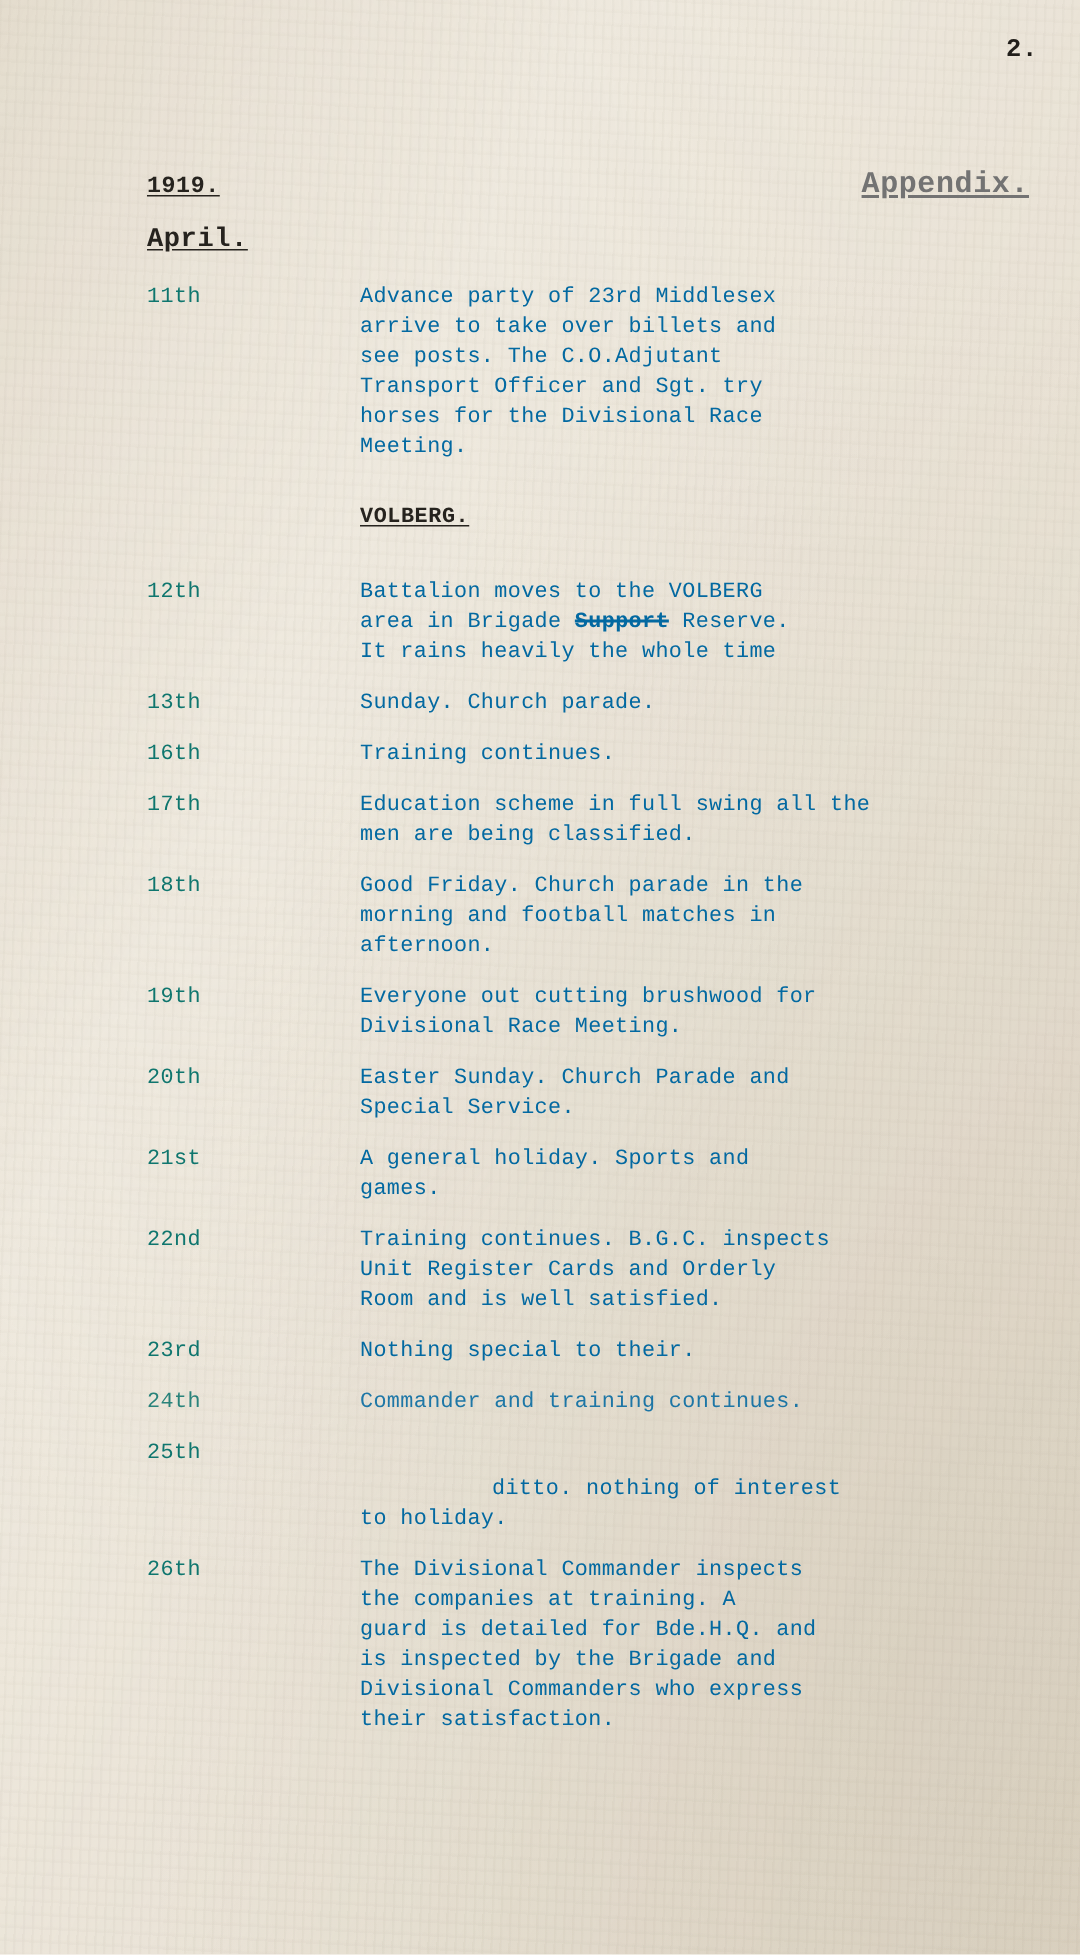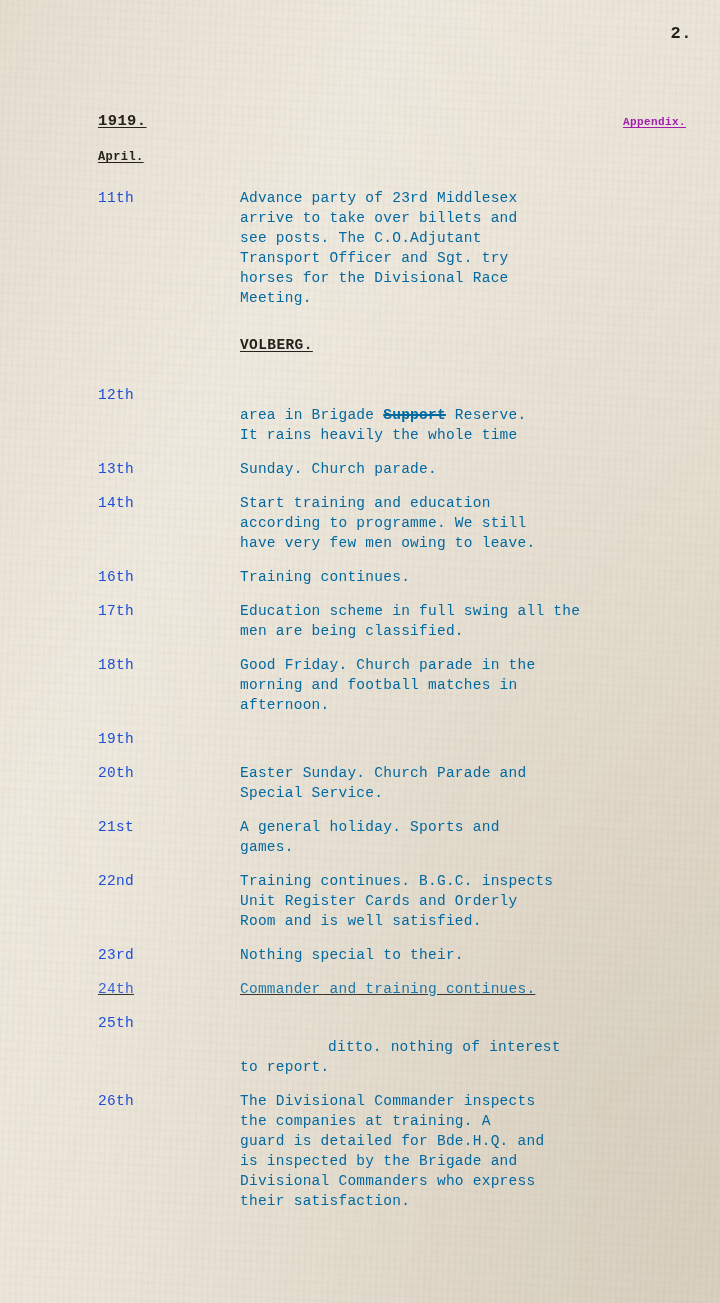"Appendix." .appendix-label { color: #a21caf -> #737373; font-size: 11px -> 20px }
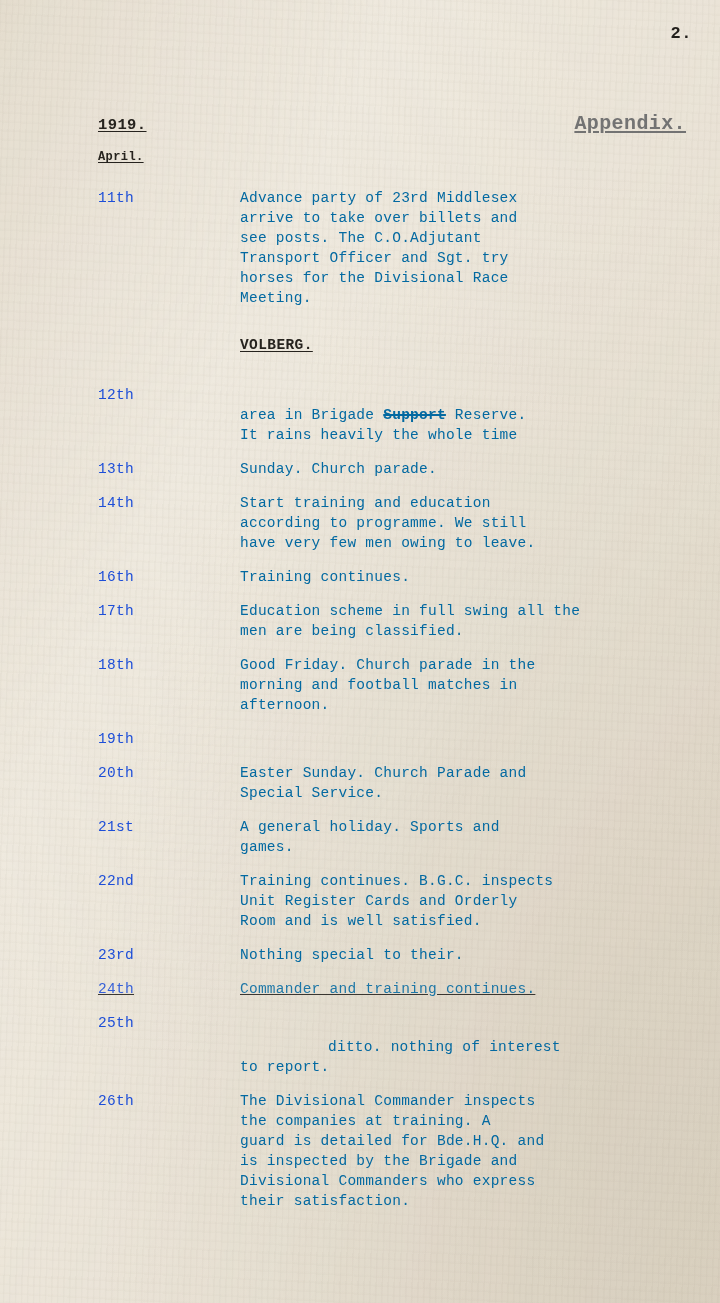"April." .month-label { font-size: 12px -> 18px }
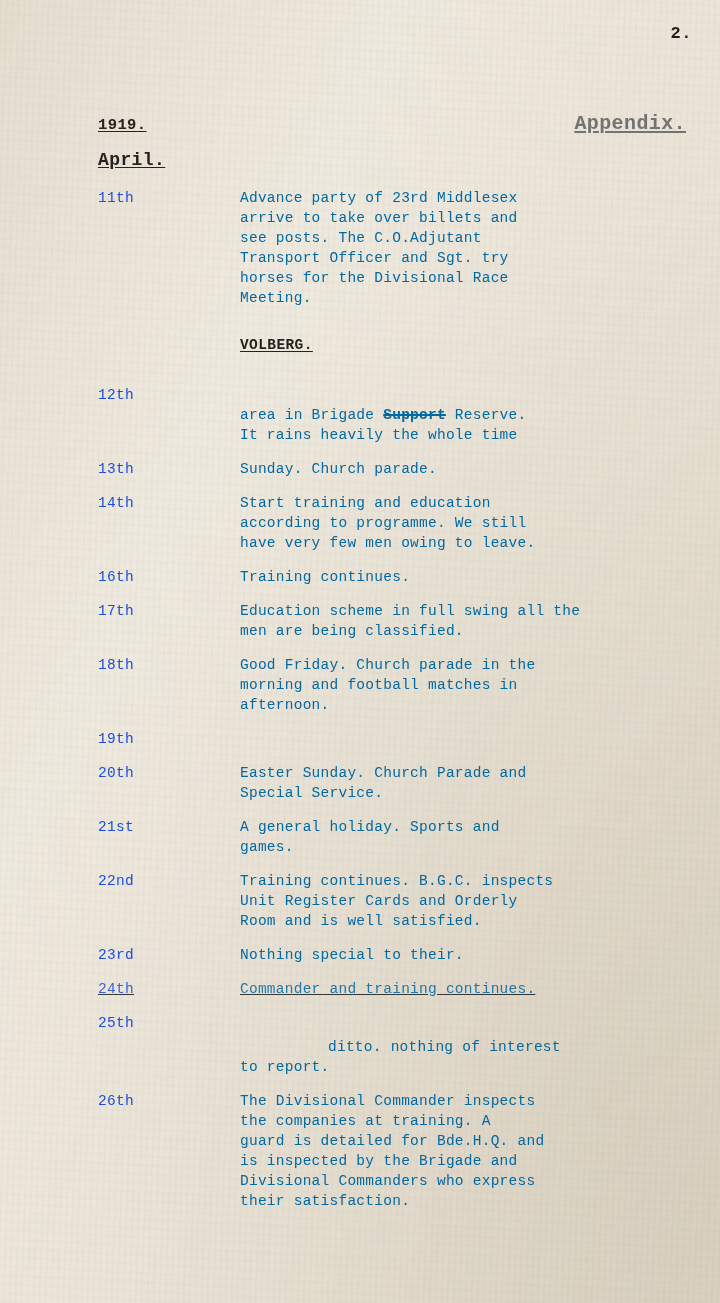"11th" .entry-date { color: #1d4ed8 -> #0f766e }
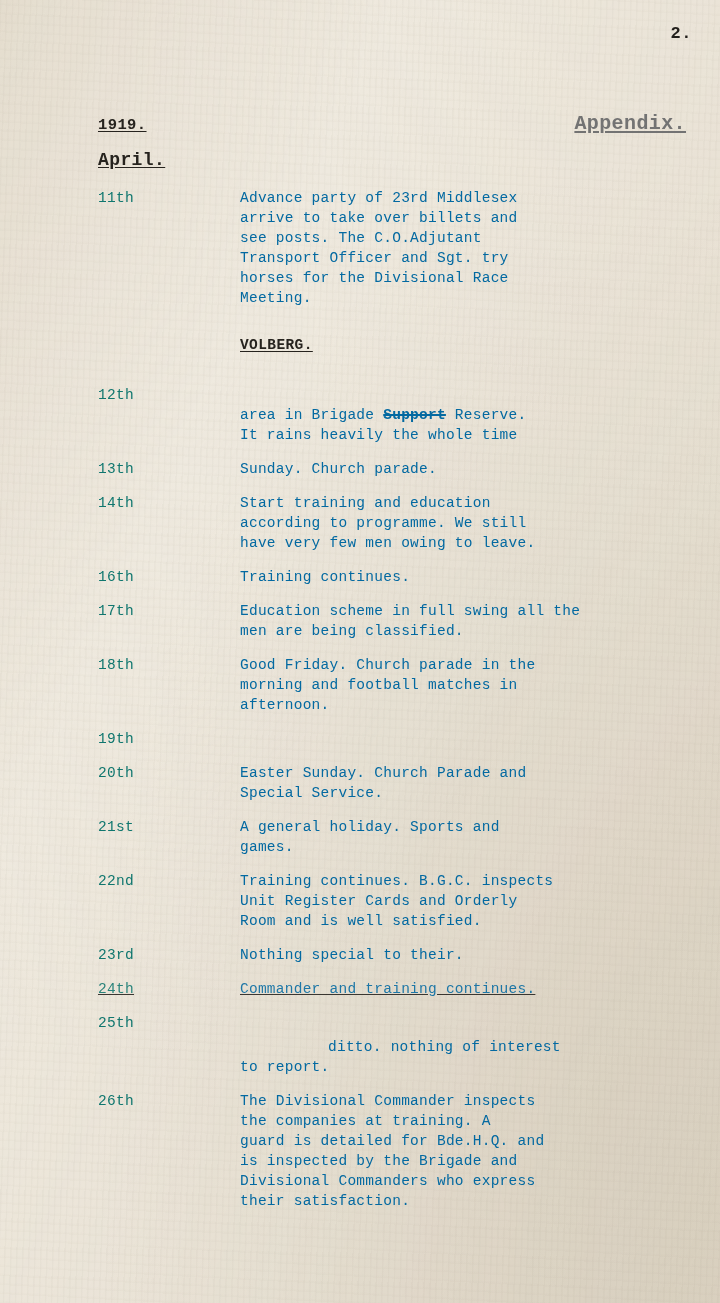"Battalion moves to the VOLBERG" span { html: none -> <span>Battalion moves to the VOLBERG</span> }
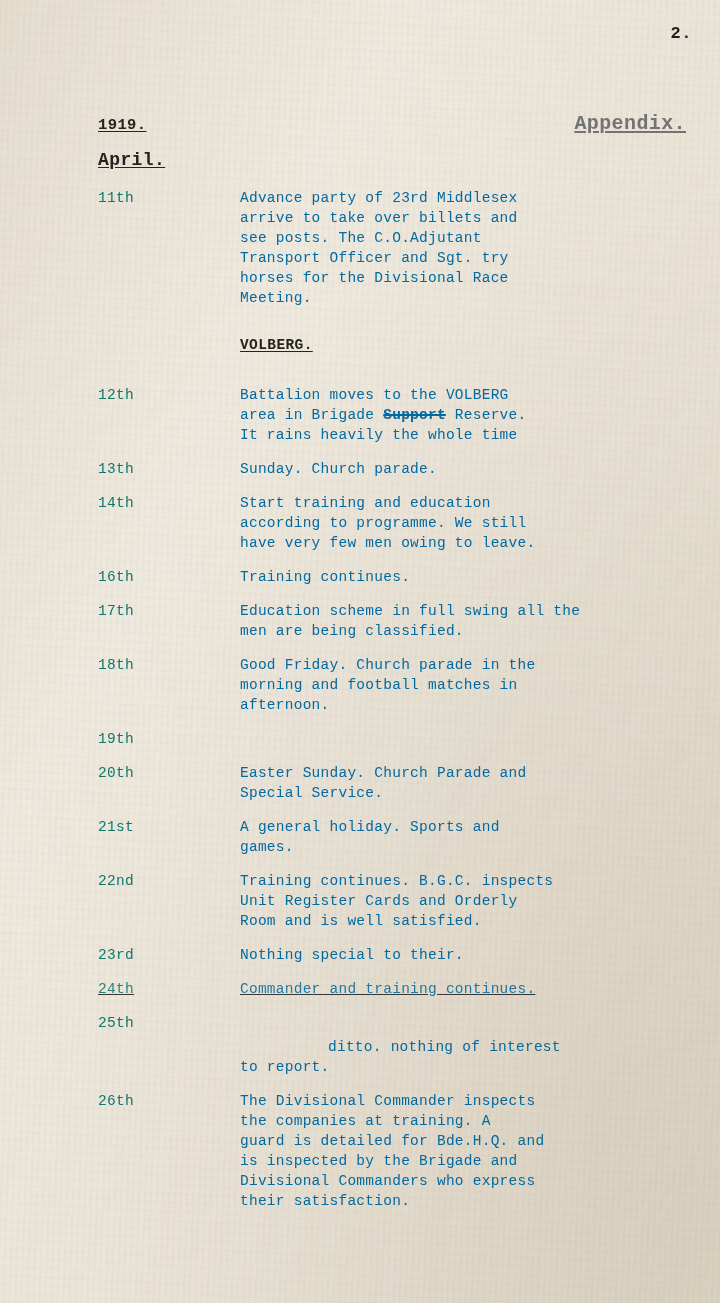"14th" div.entry { html: <div> <div>14th</div> <div>Start training and education according to programme. We still have very few men owing to leave.</div> </div> -> none }
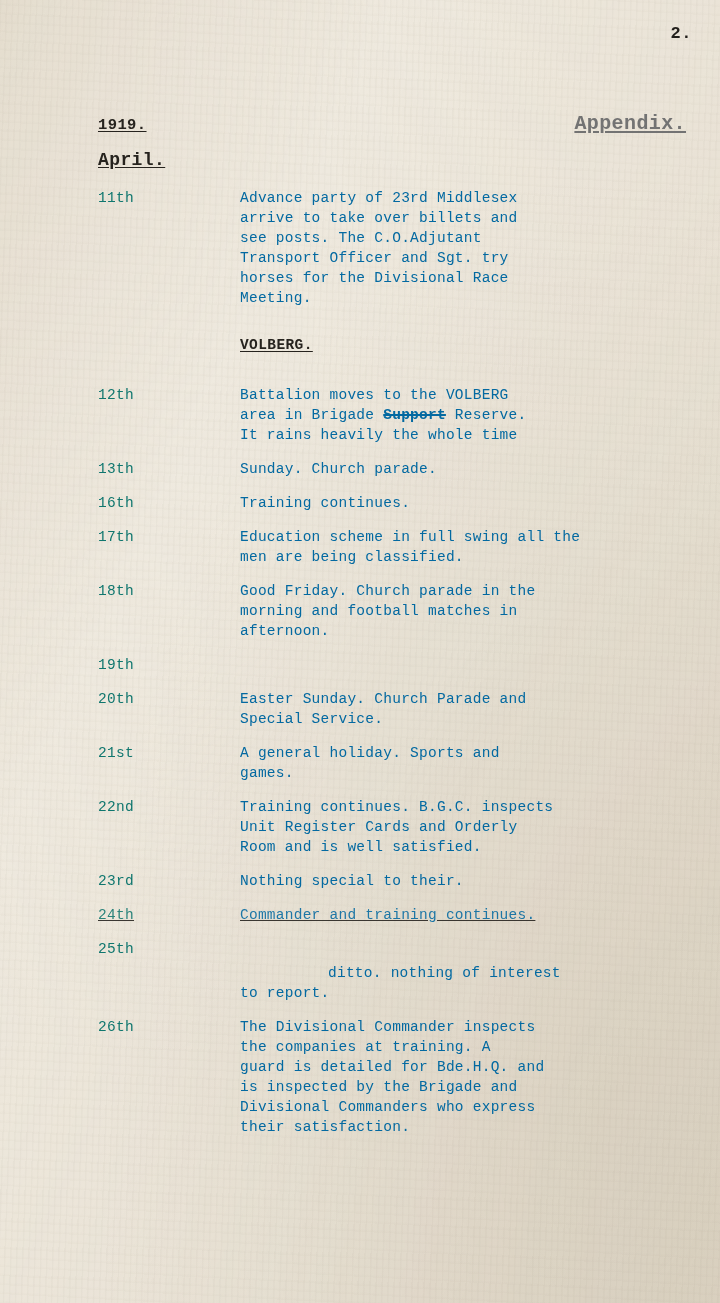"Everyone out cutting brushwood for" div.entry-text { html: none -> <div>Everyone out cutting brushwood for Divisional Race Meeting.</div> }
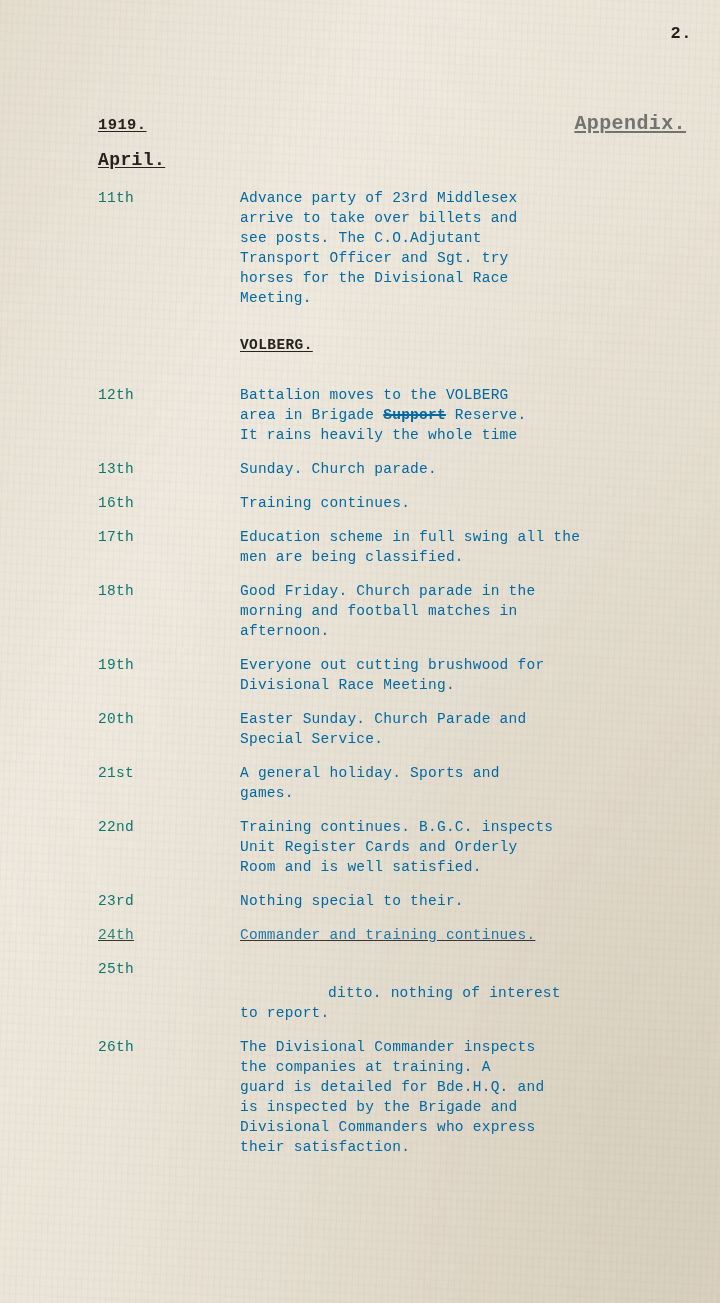"24th" .faded { text-decoration: underline -> none }
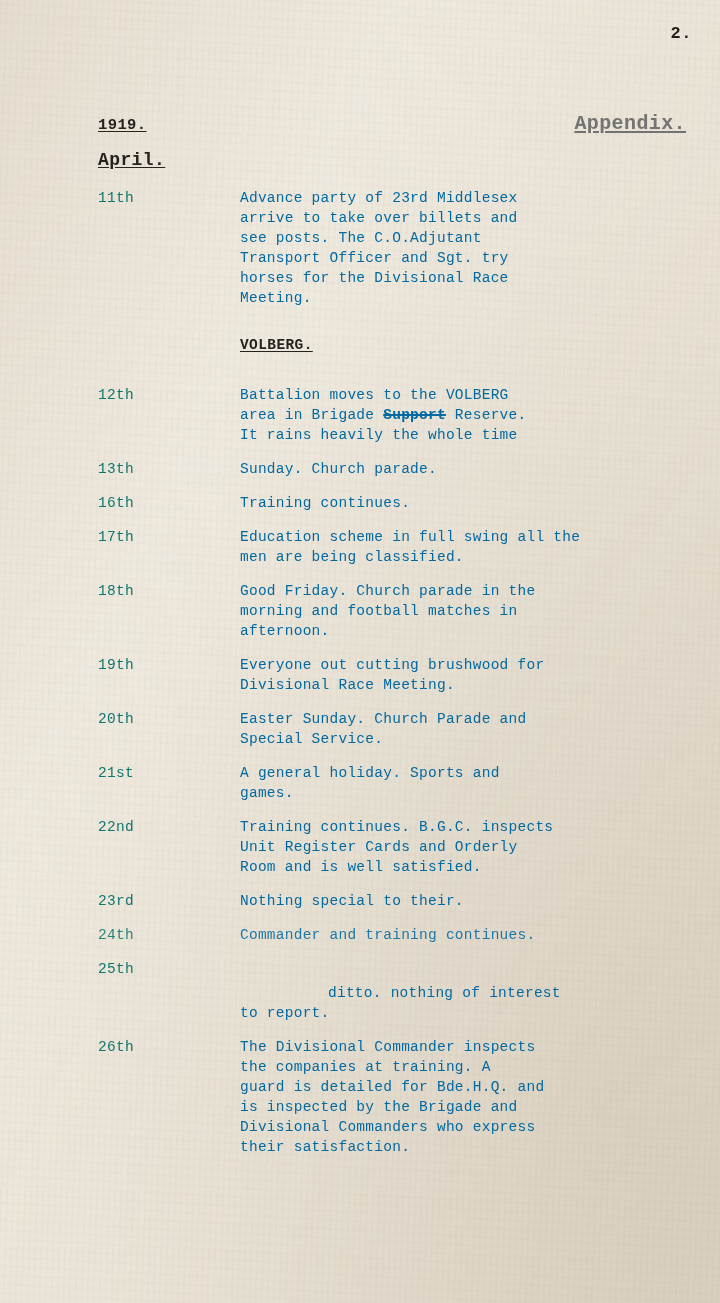"to report." span { text: report -> holiday }
